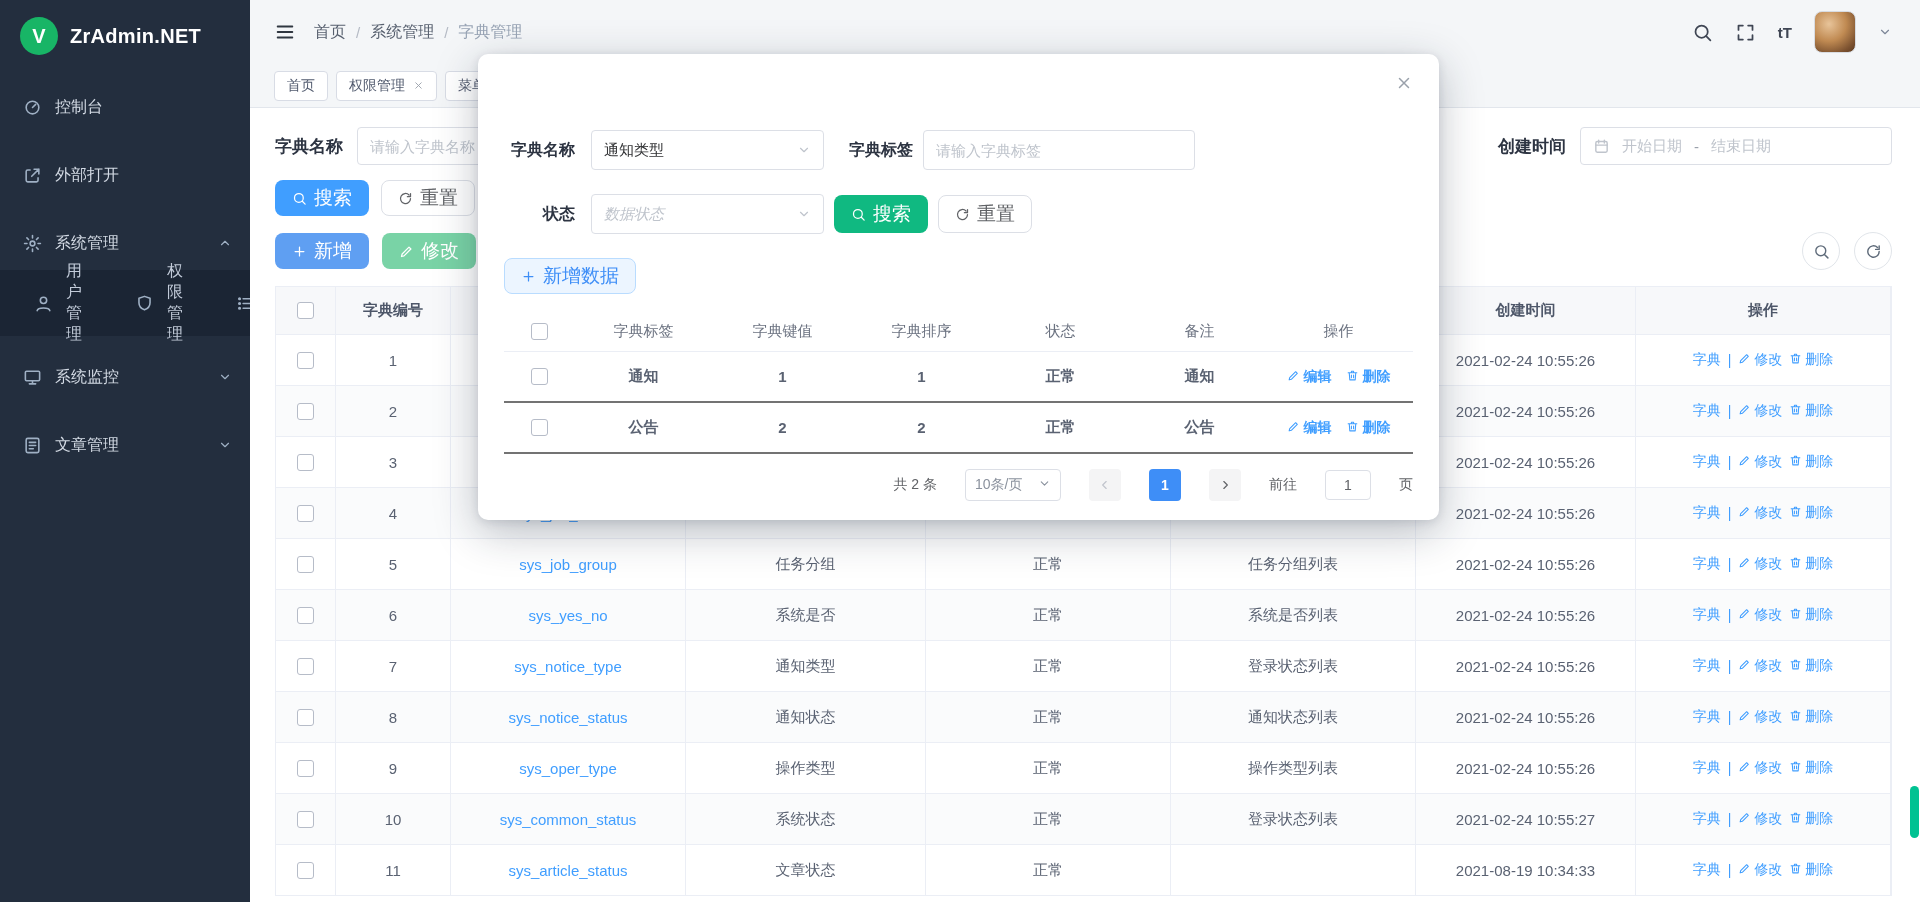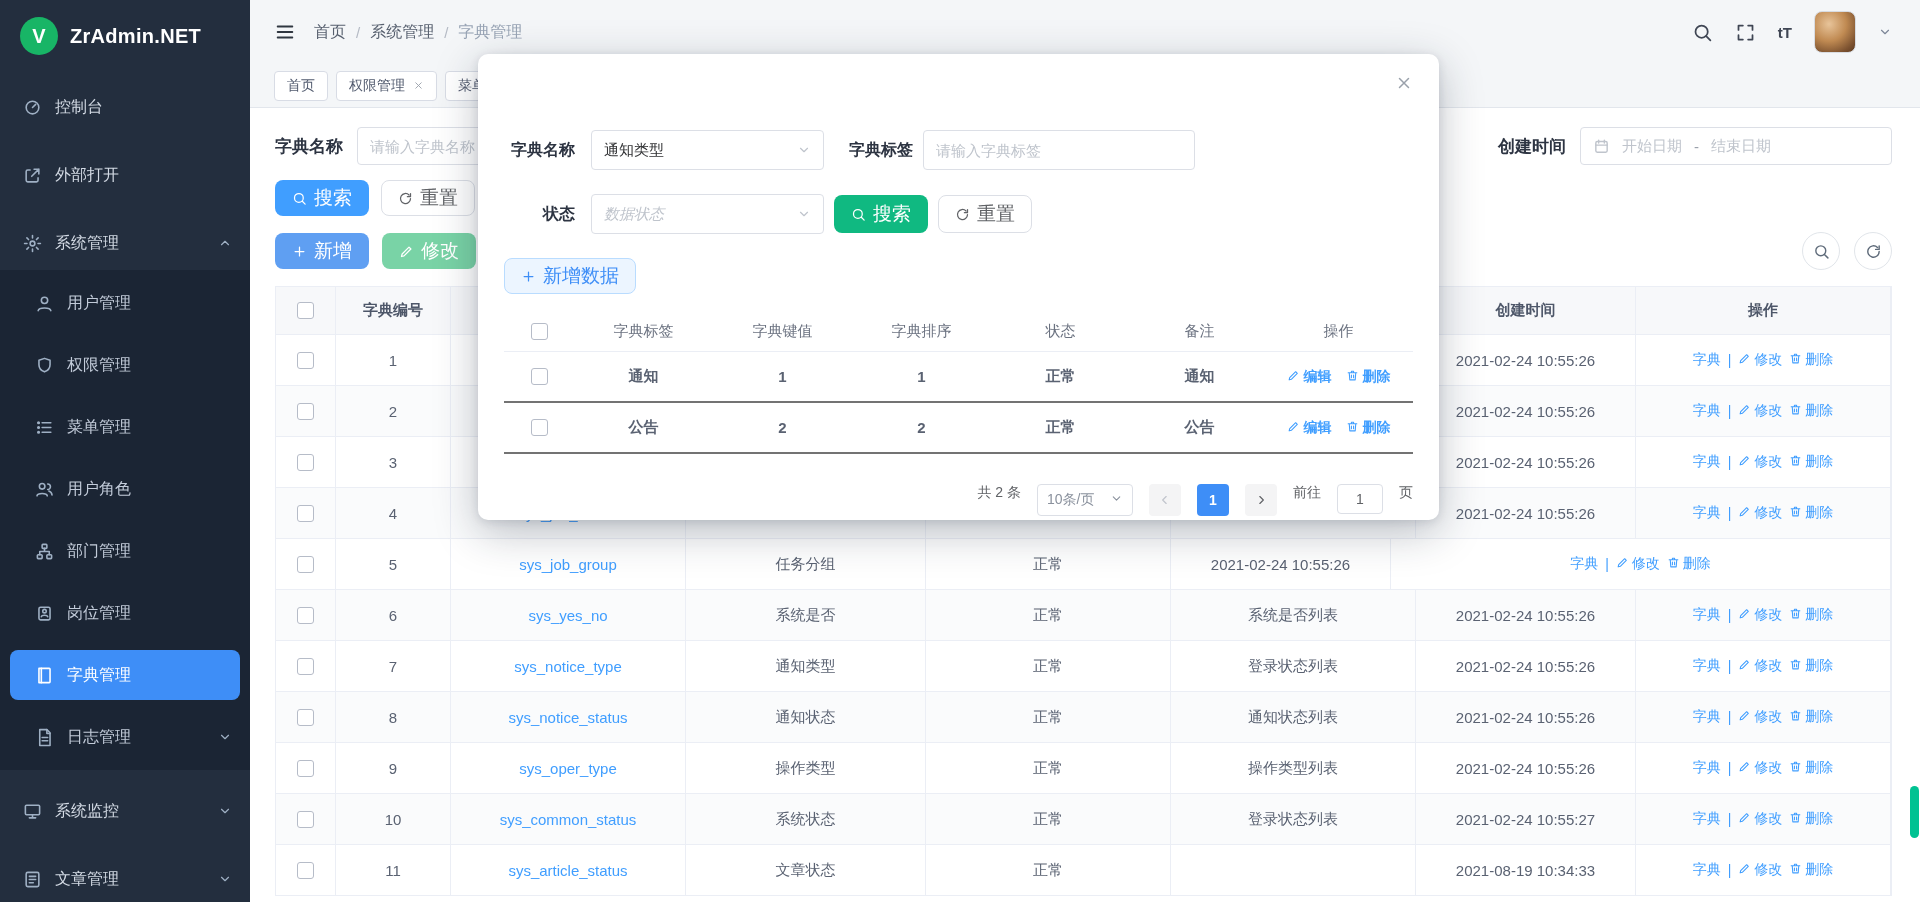"用户管理" .submenu { flex-direction: column -> row }
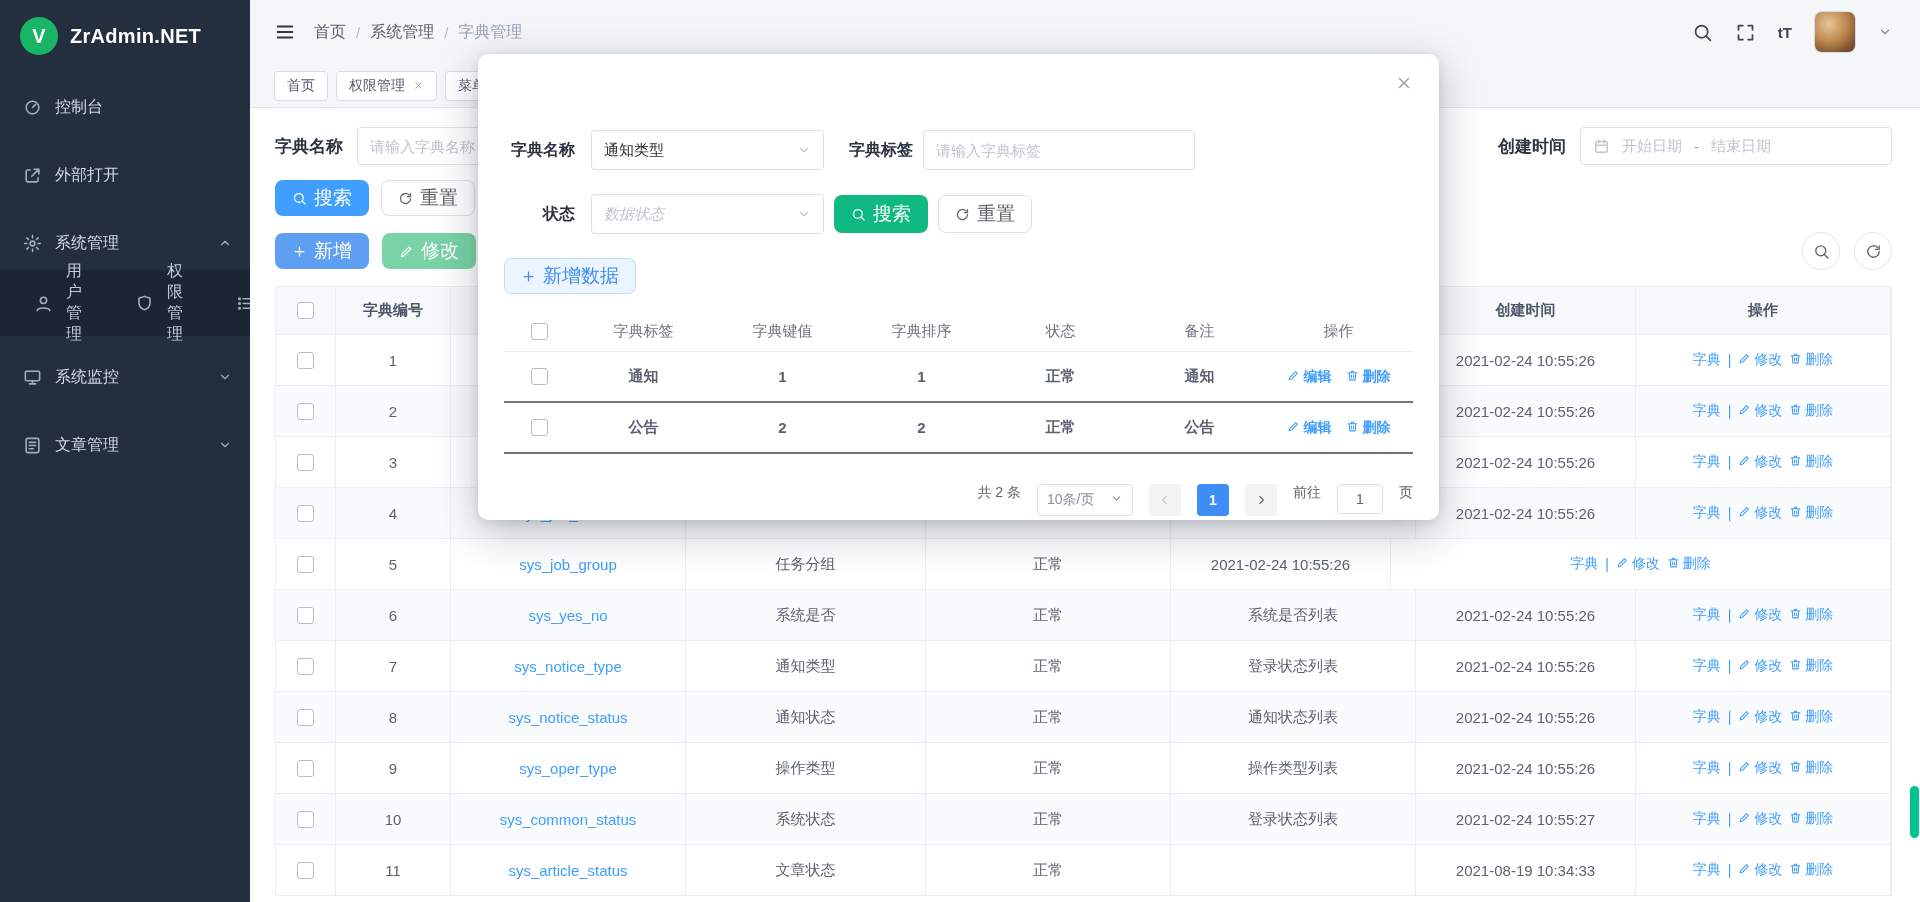"共 2 条" .dlg-pagination { align-items: flex-start -> center; gap: 16px -> 28px; margin-top: 30px -> 15px }
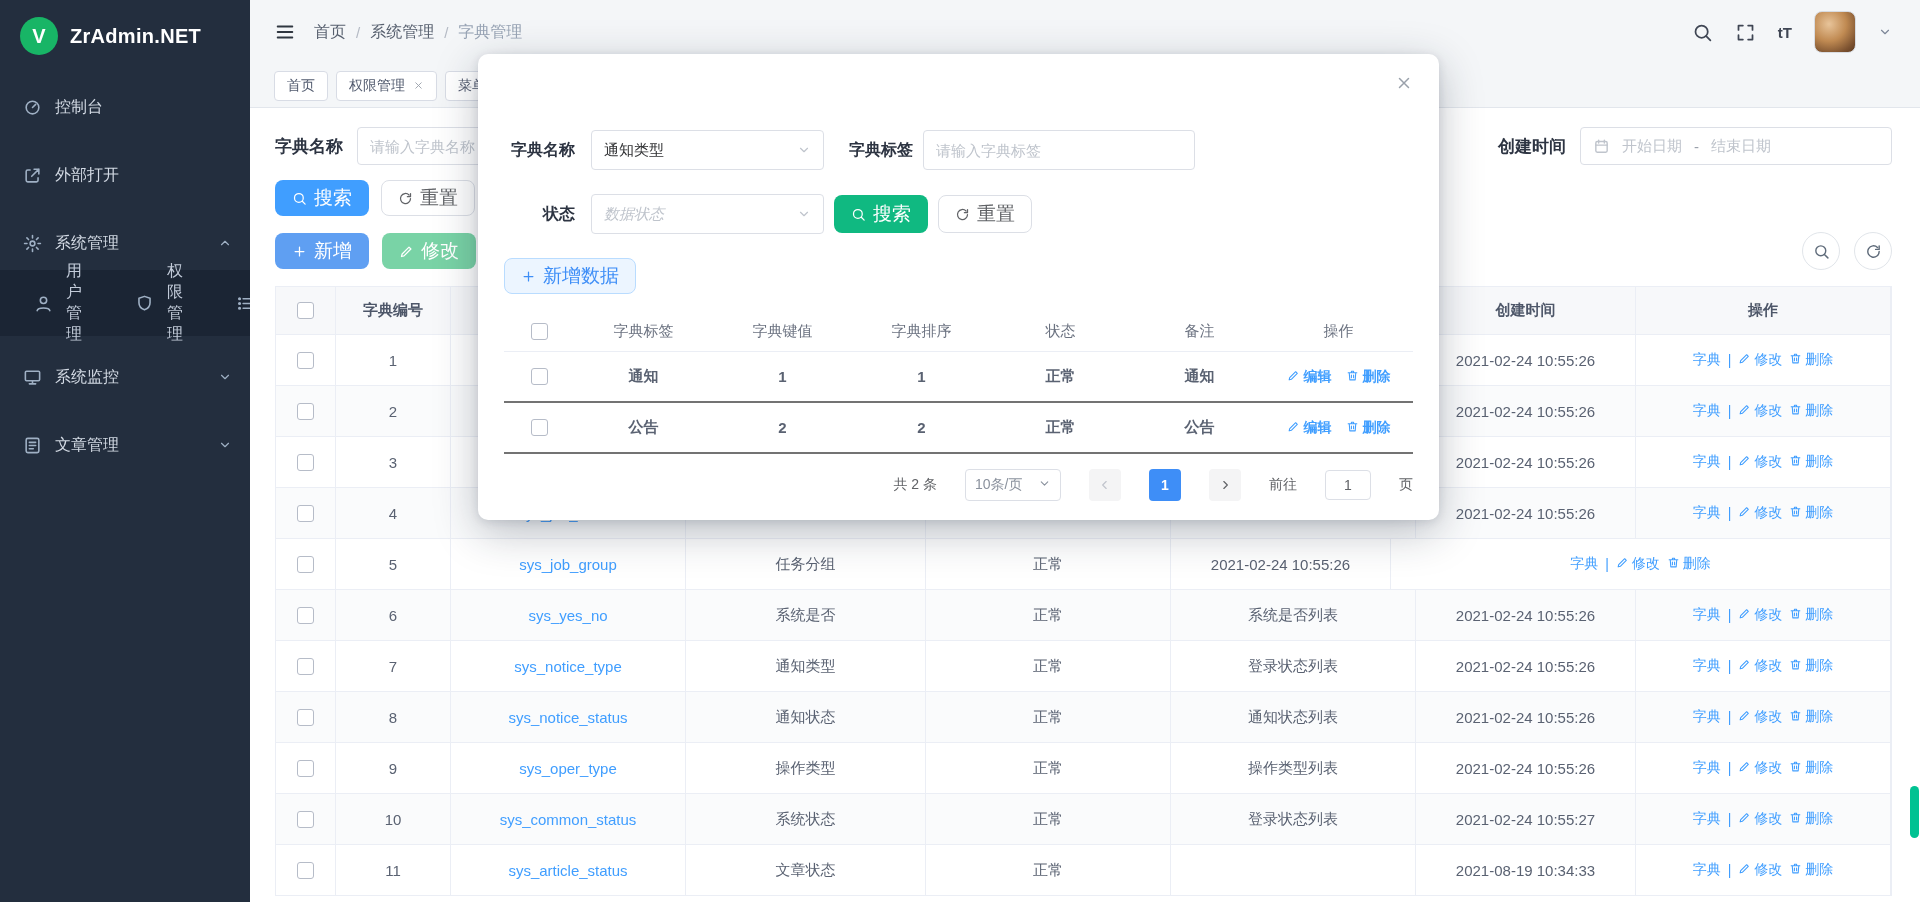"任务分组列表" div.td { html: none -> <div>任务分组列表</div> }
